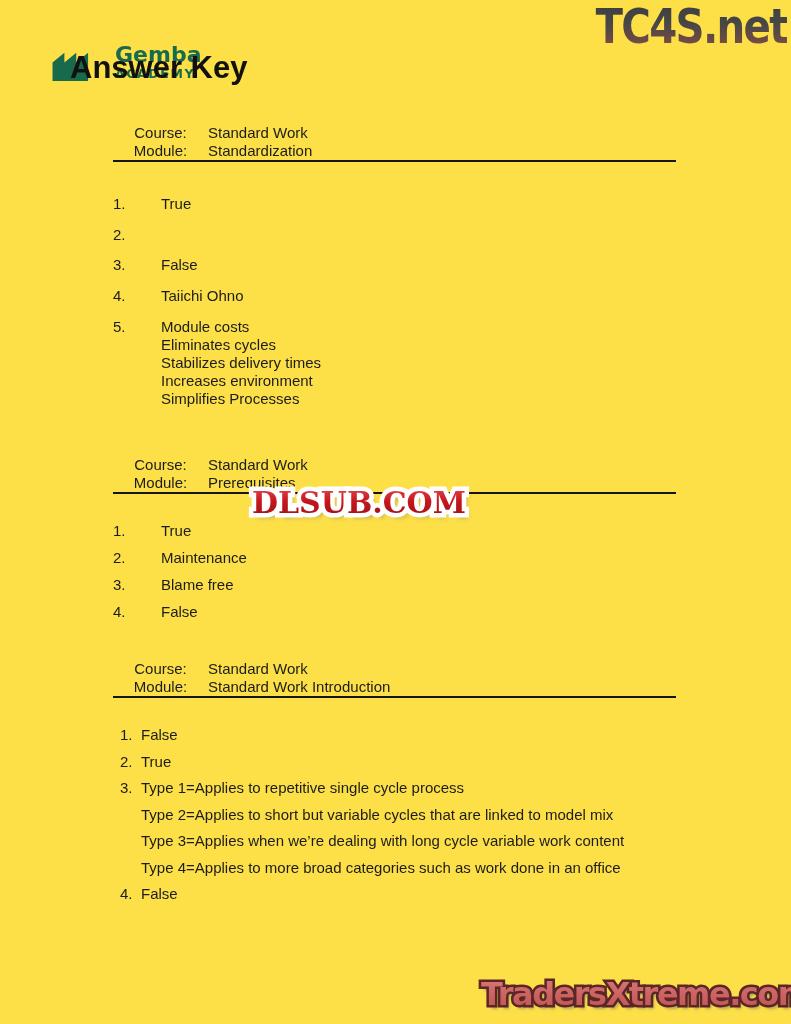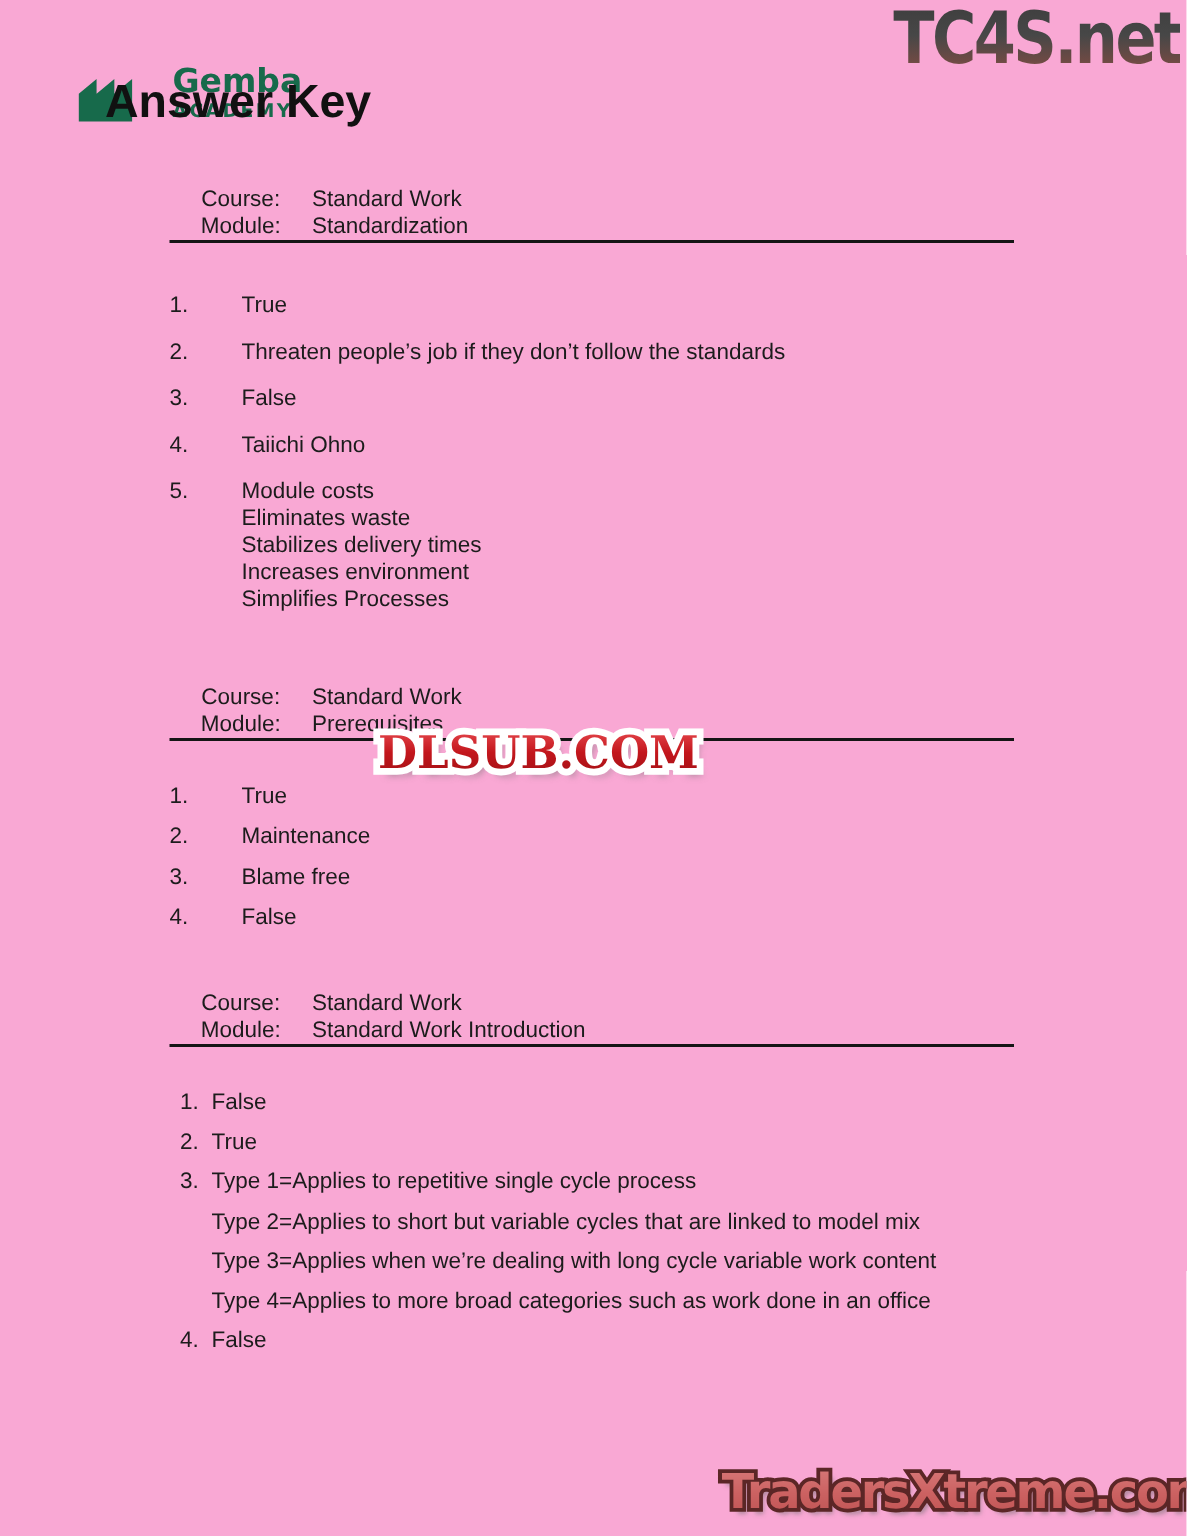"TC4S.net" .page { background: #f9a8d4 -> #fde047 }
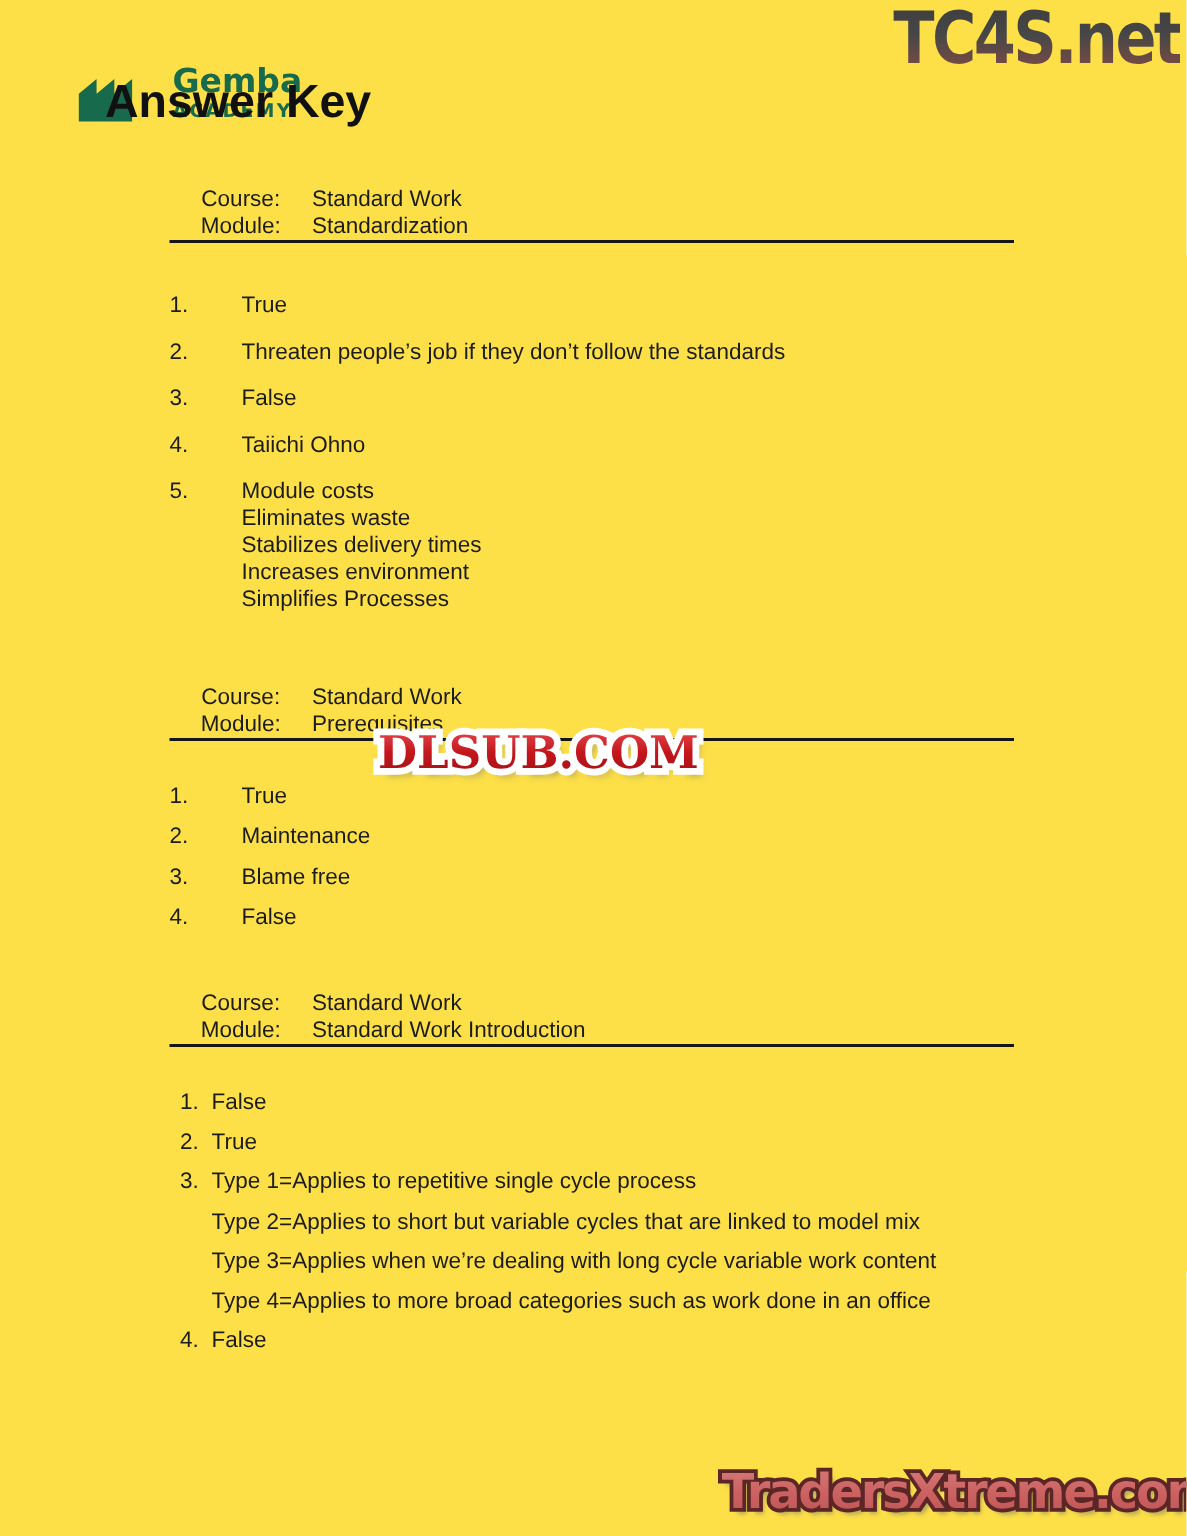"Threaten people’s job if they" div.ans { html: <div> <div>Threaten people’s job if they don’t follow the standards</div> </div> -> none }
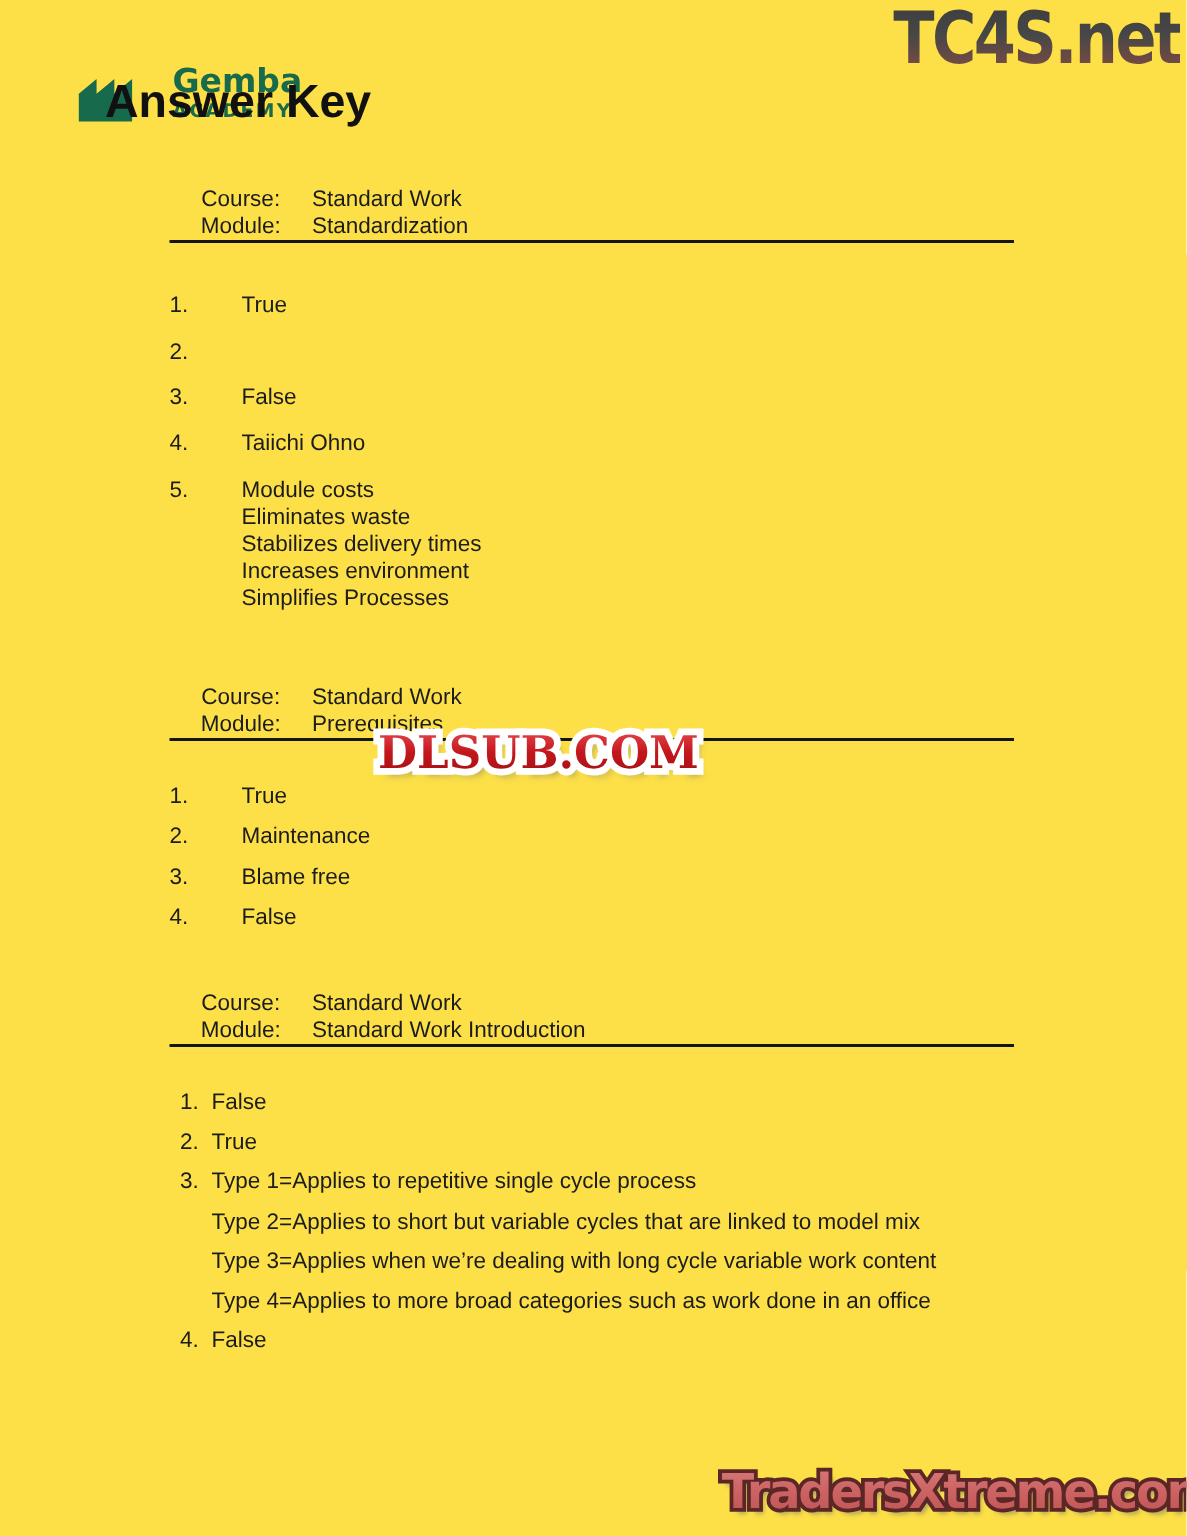"Eliminates waste" div.line { text: waste -> cycles }
